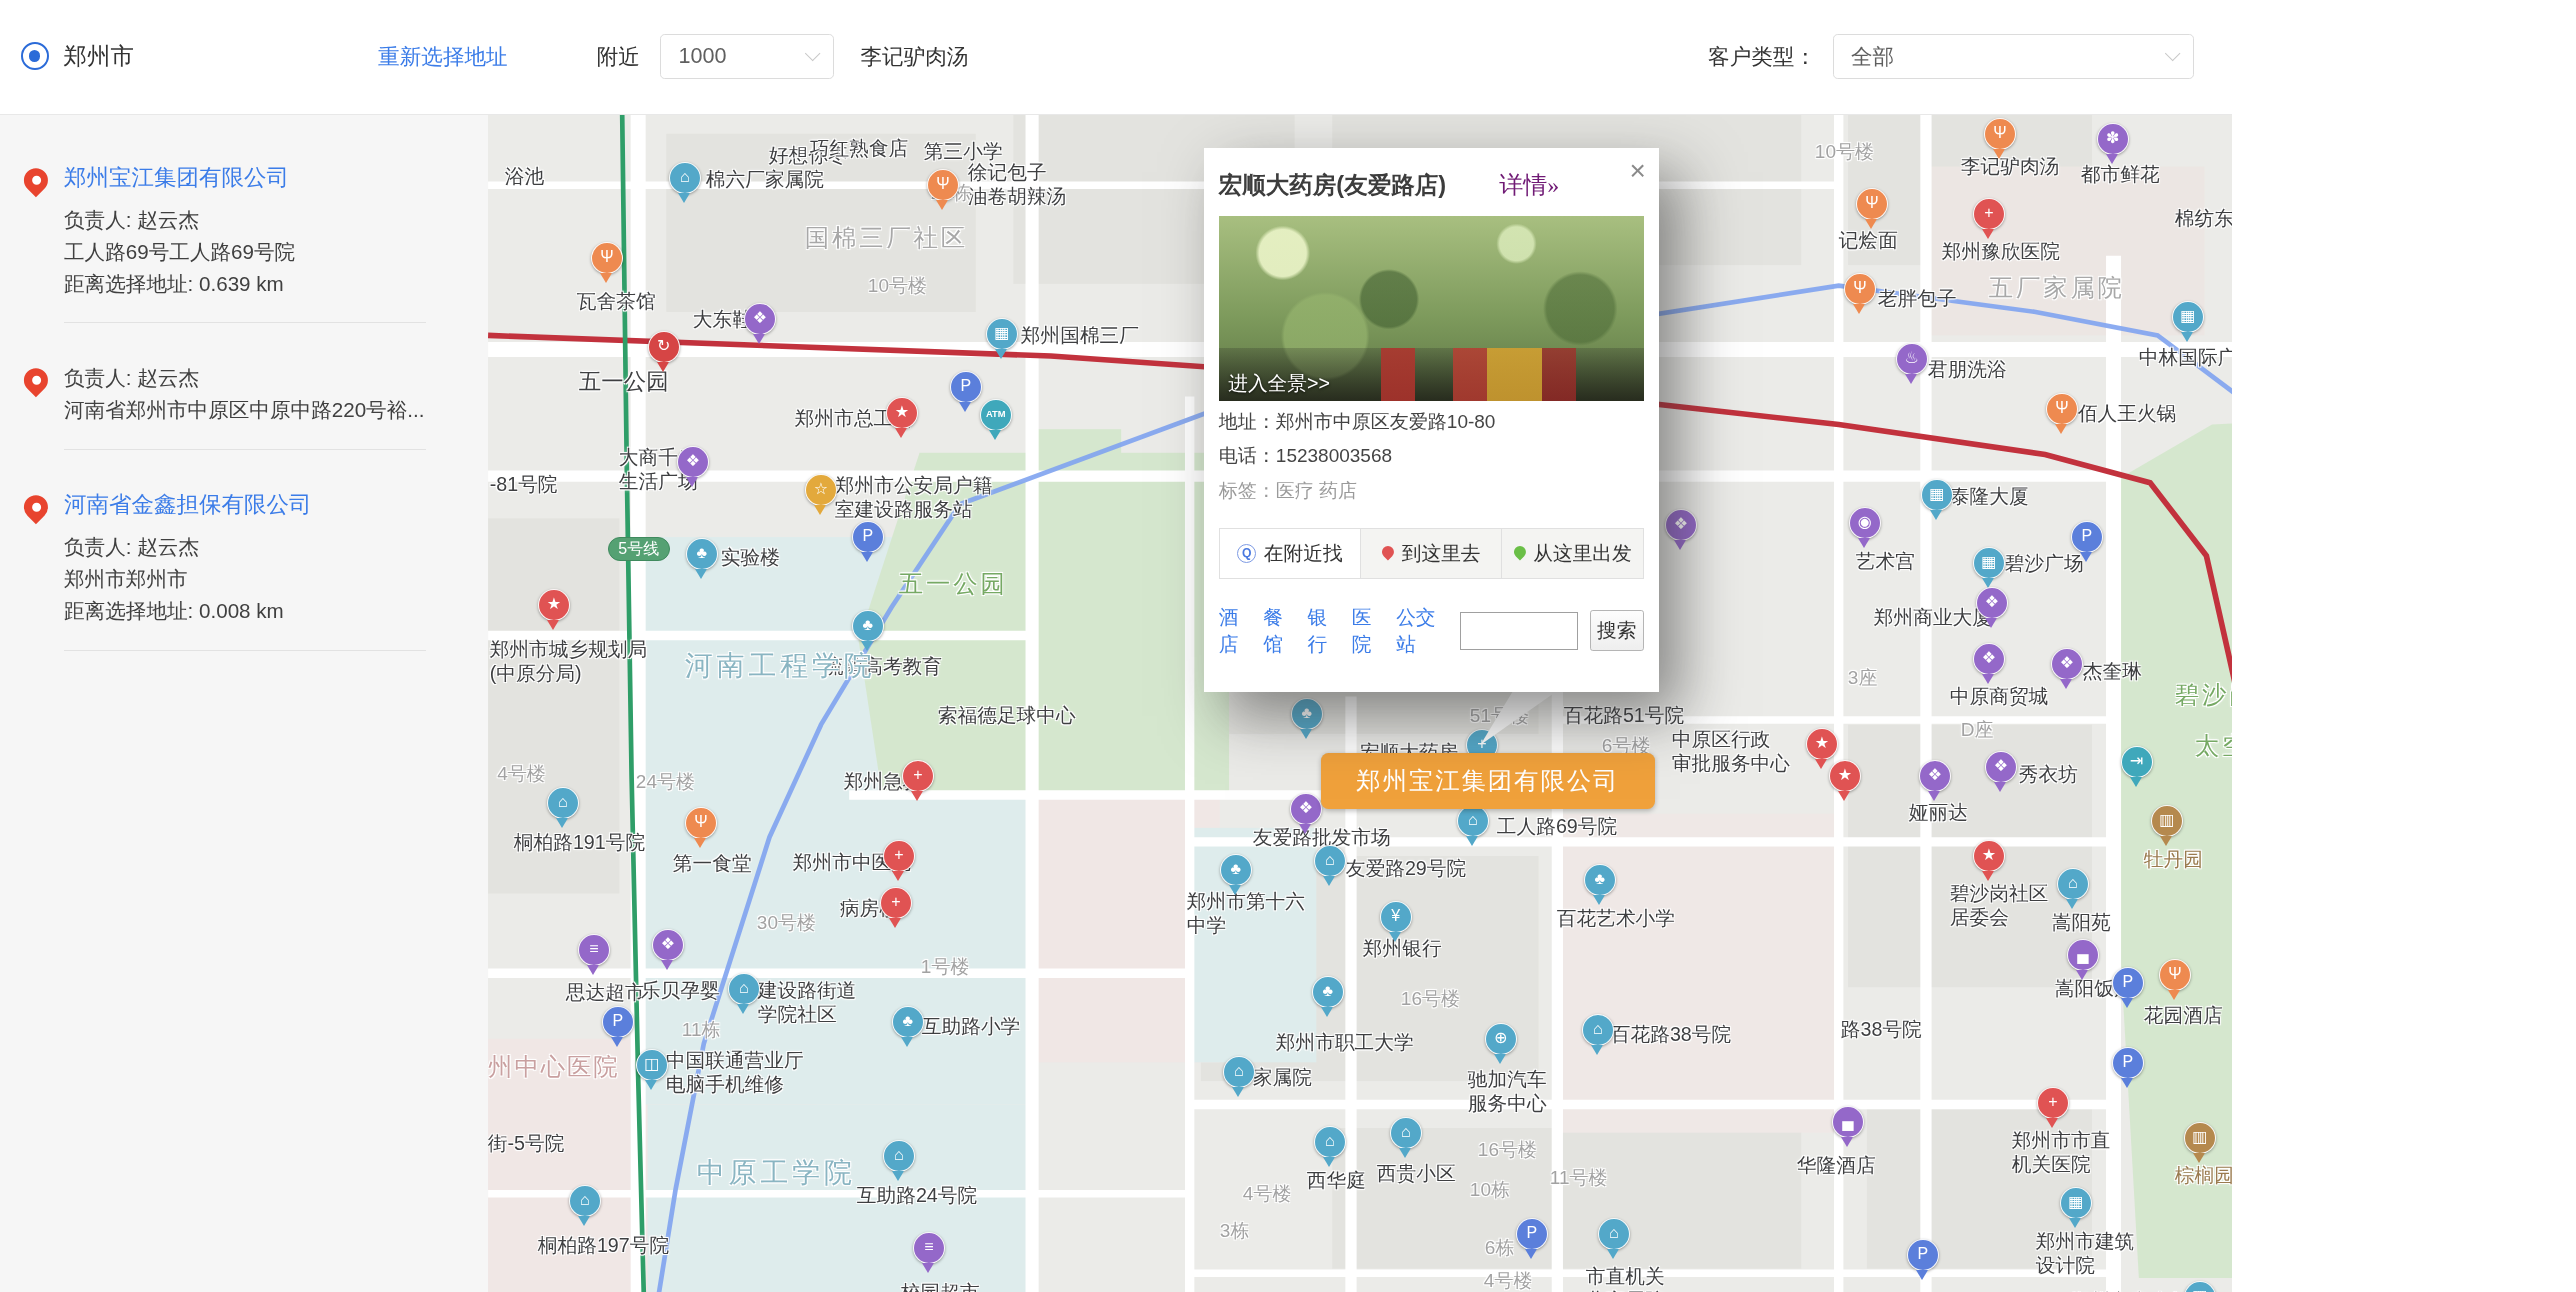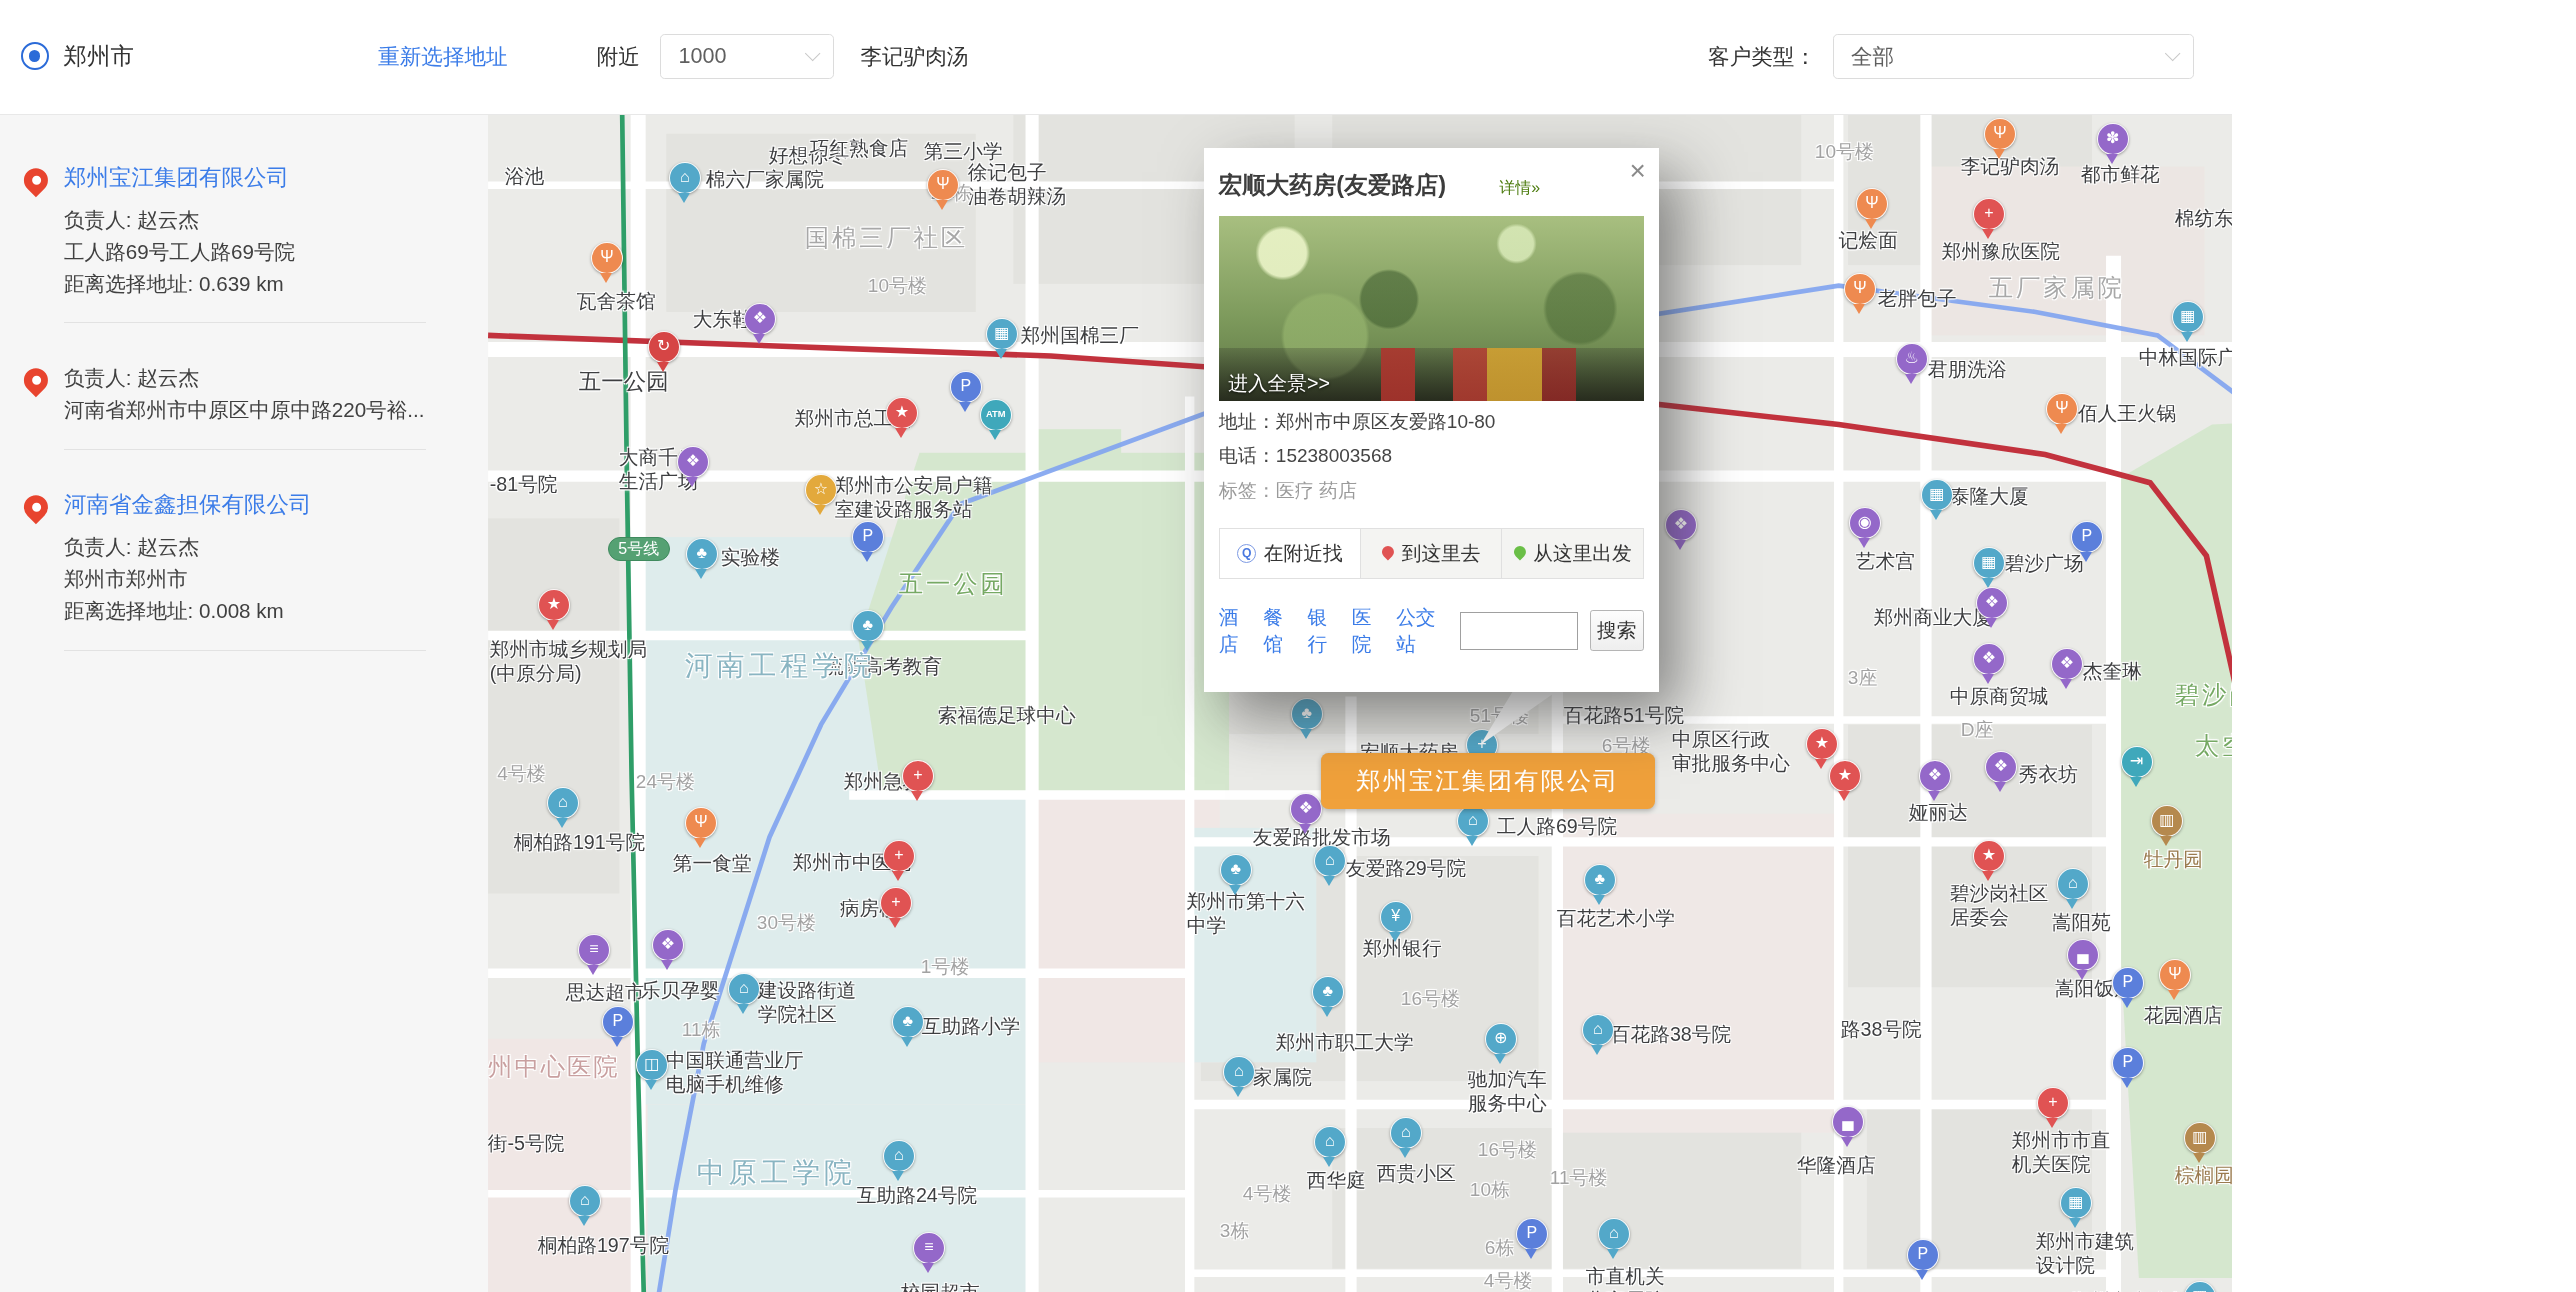"详情»" .pp-detail { color: #4d7c0f -> #701a75; font-family: none -> Liberation Serif, serif; font-size: 16px -> 24px }
